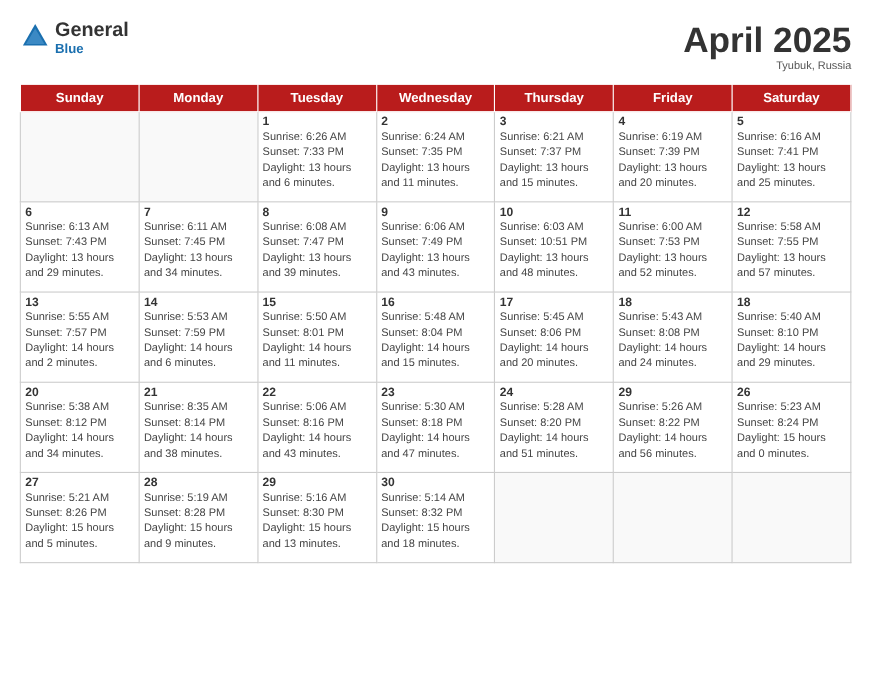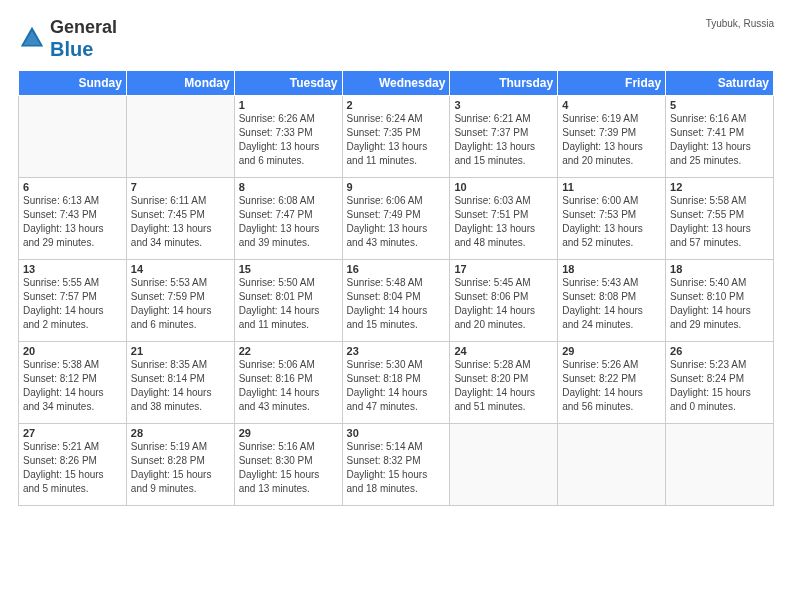"Blue" .logo-blue { font-size: 20px -> 12px }
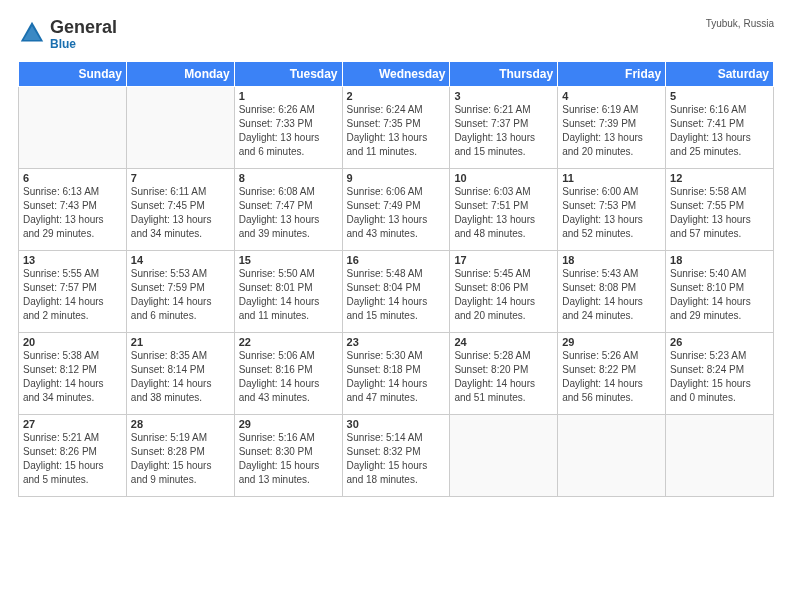"April 2025" div.main-title { html: none -> <div>April 2025</div> }
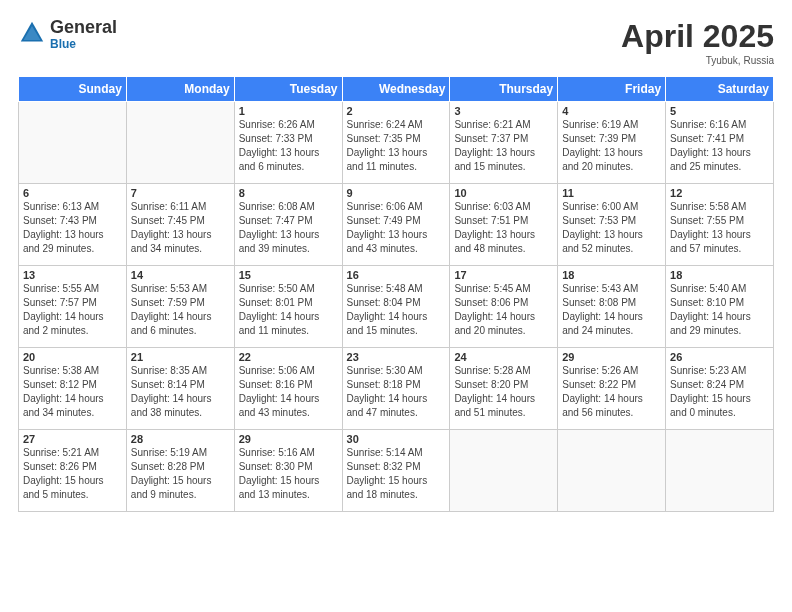"Sunday" thead tr th { background-color: #3b82f6 -> #b91c1c; text-align: right -> center }
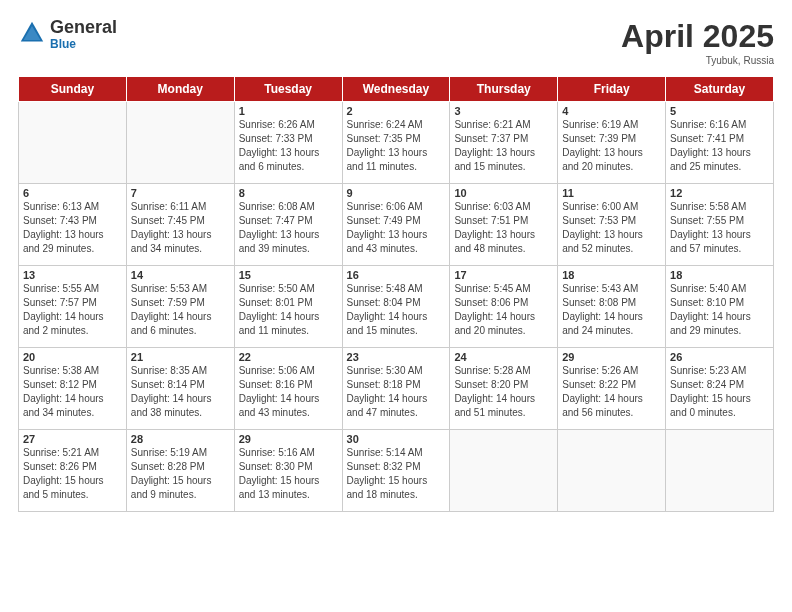"Sunrise: 6:03 AM Sunset: 7:51" div.day-info { text: 7:51 -> 10:51 }
